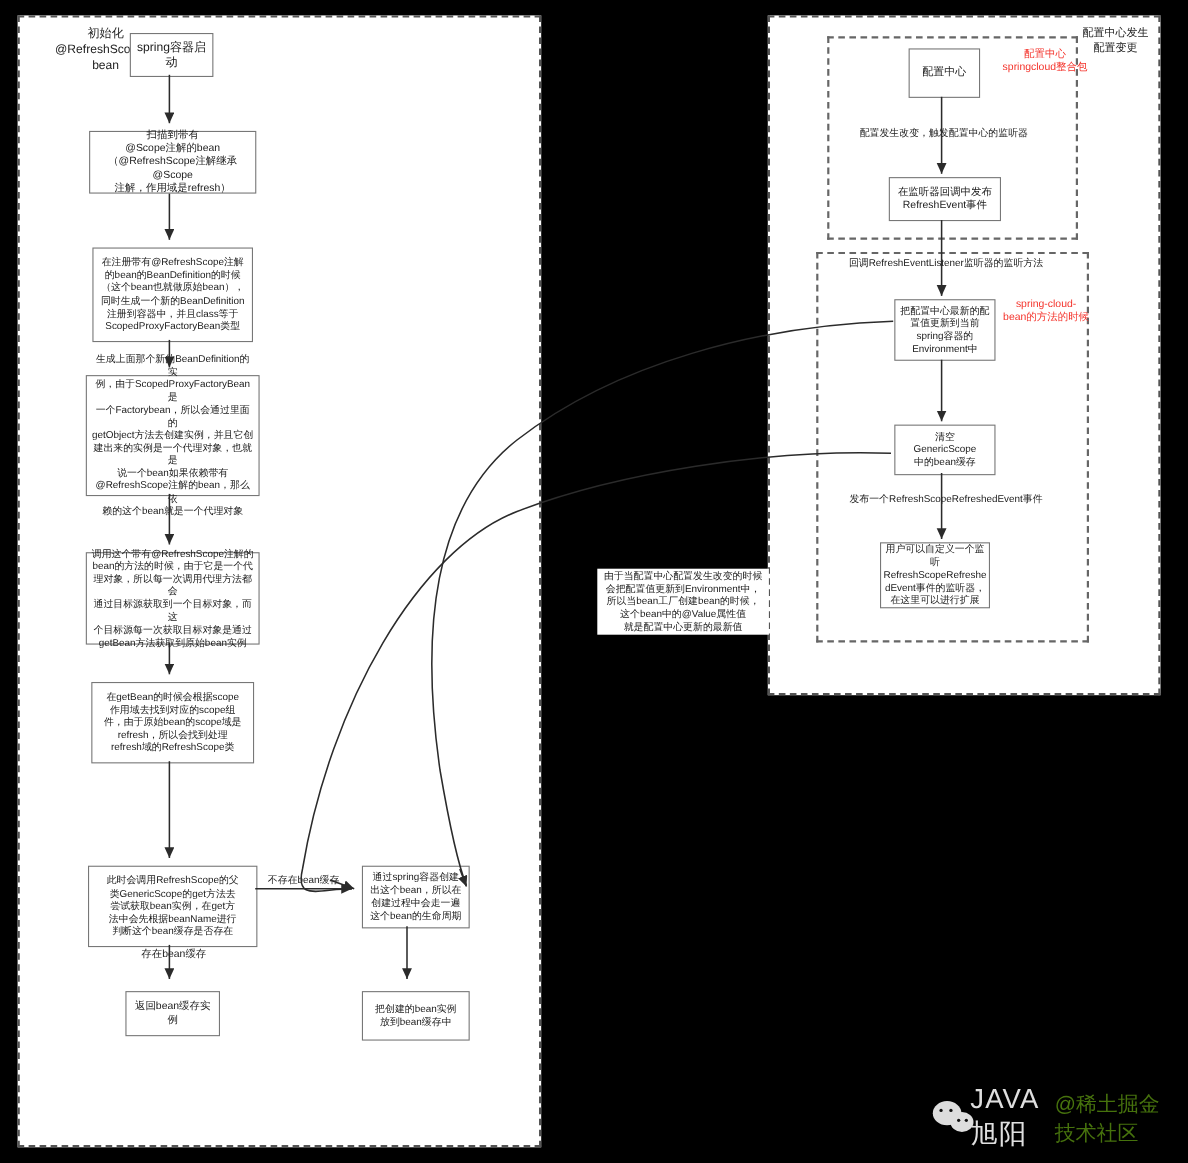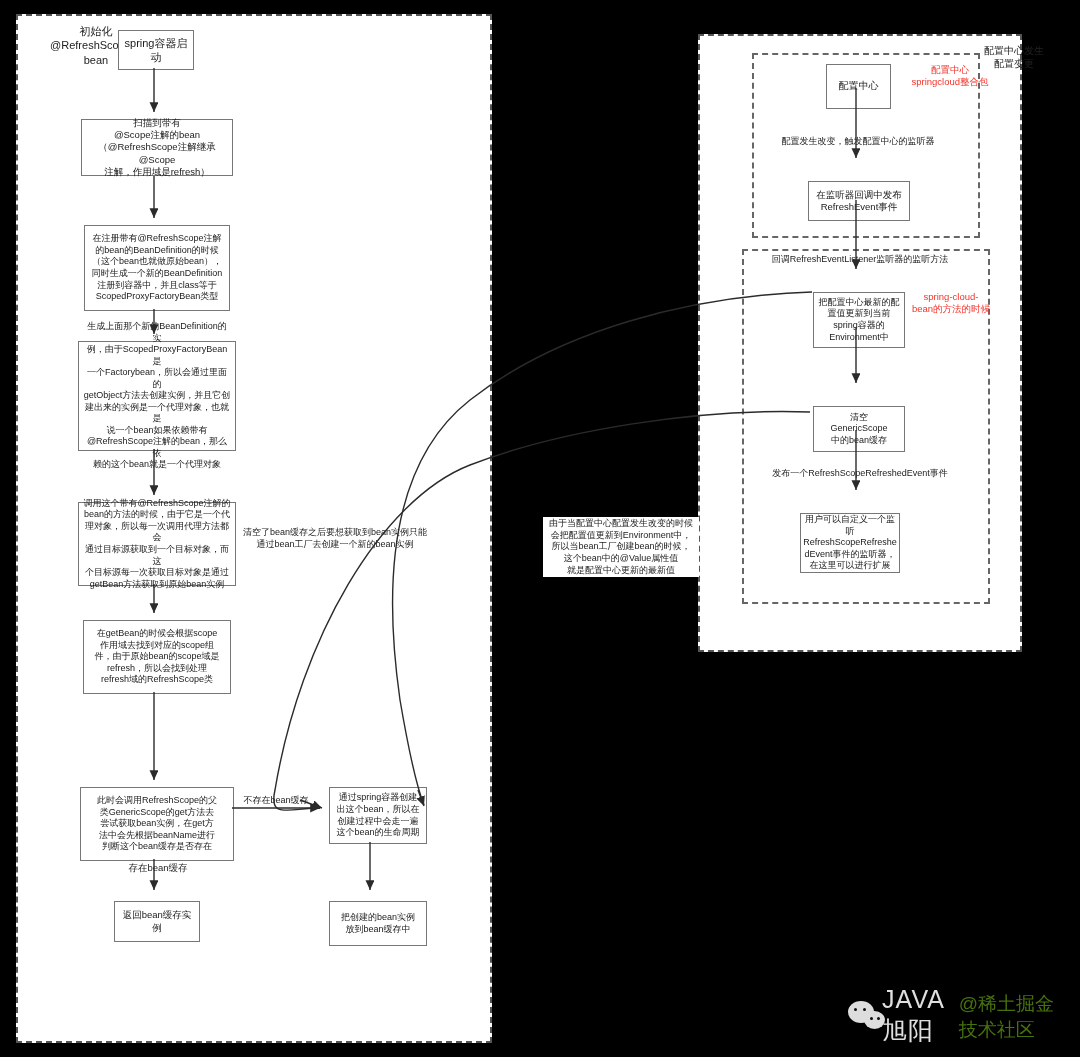"配置中心发生" #panel-right { margin-top: 20px -> none; width: 324px -> 357px }
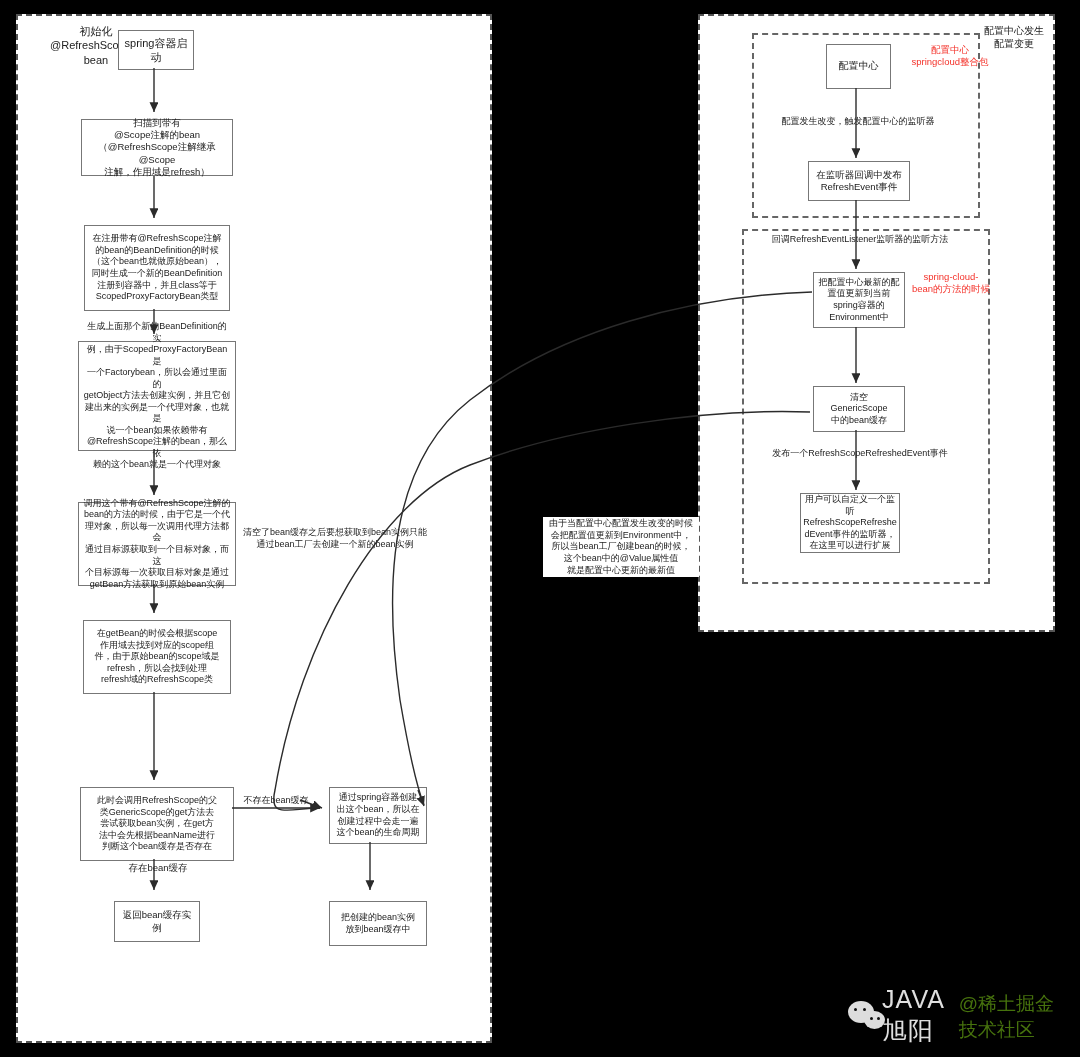"清空了bean缓存之后要想获取到bean实例只能" div.lbl { html: <div>清空了bean缓存之后要想获取到bean实例只能 通过bean工厂去创建一个新的bean实例</div> -> none }
